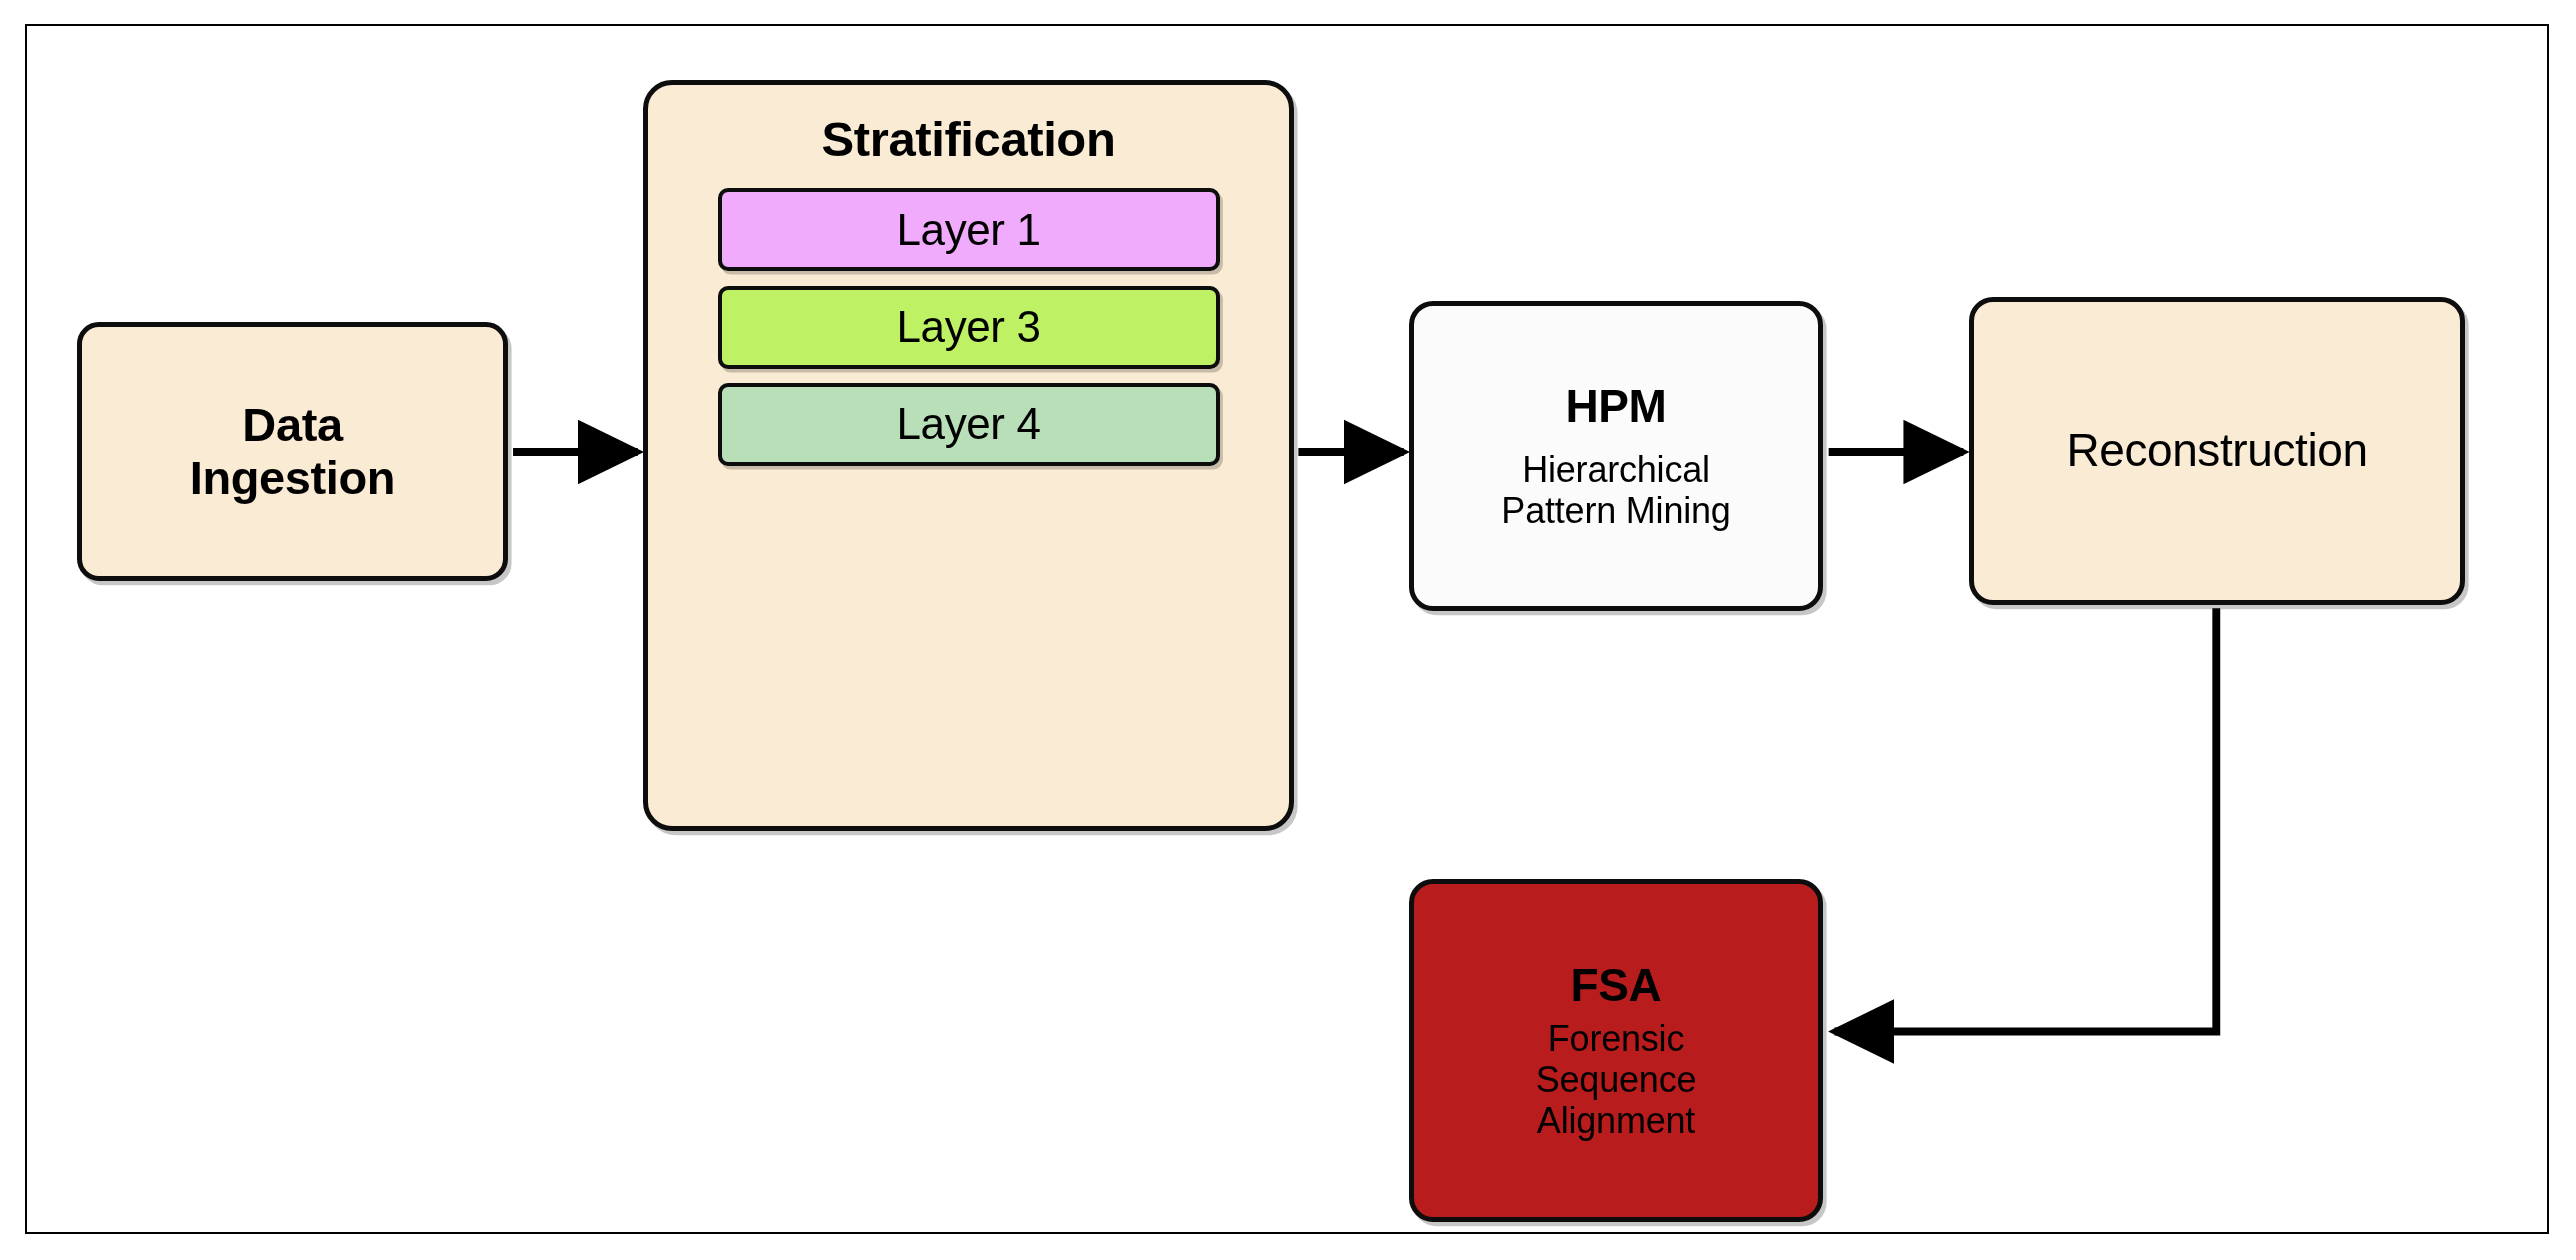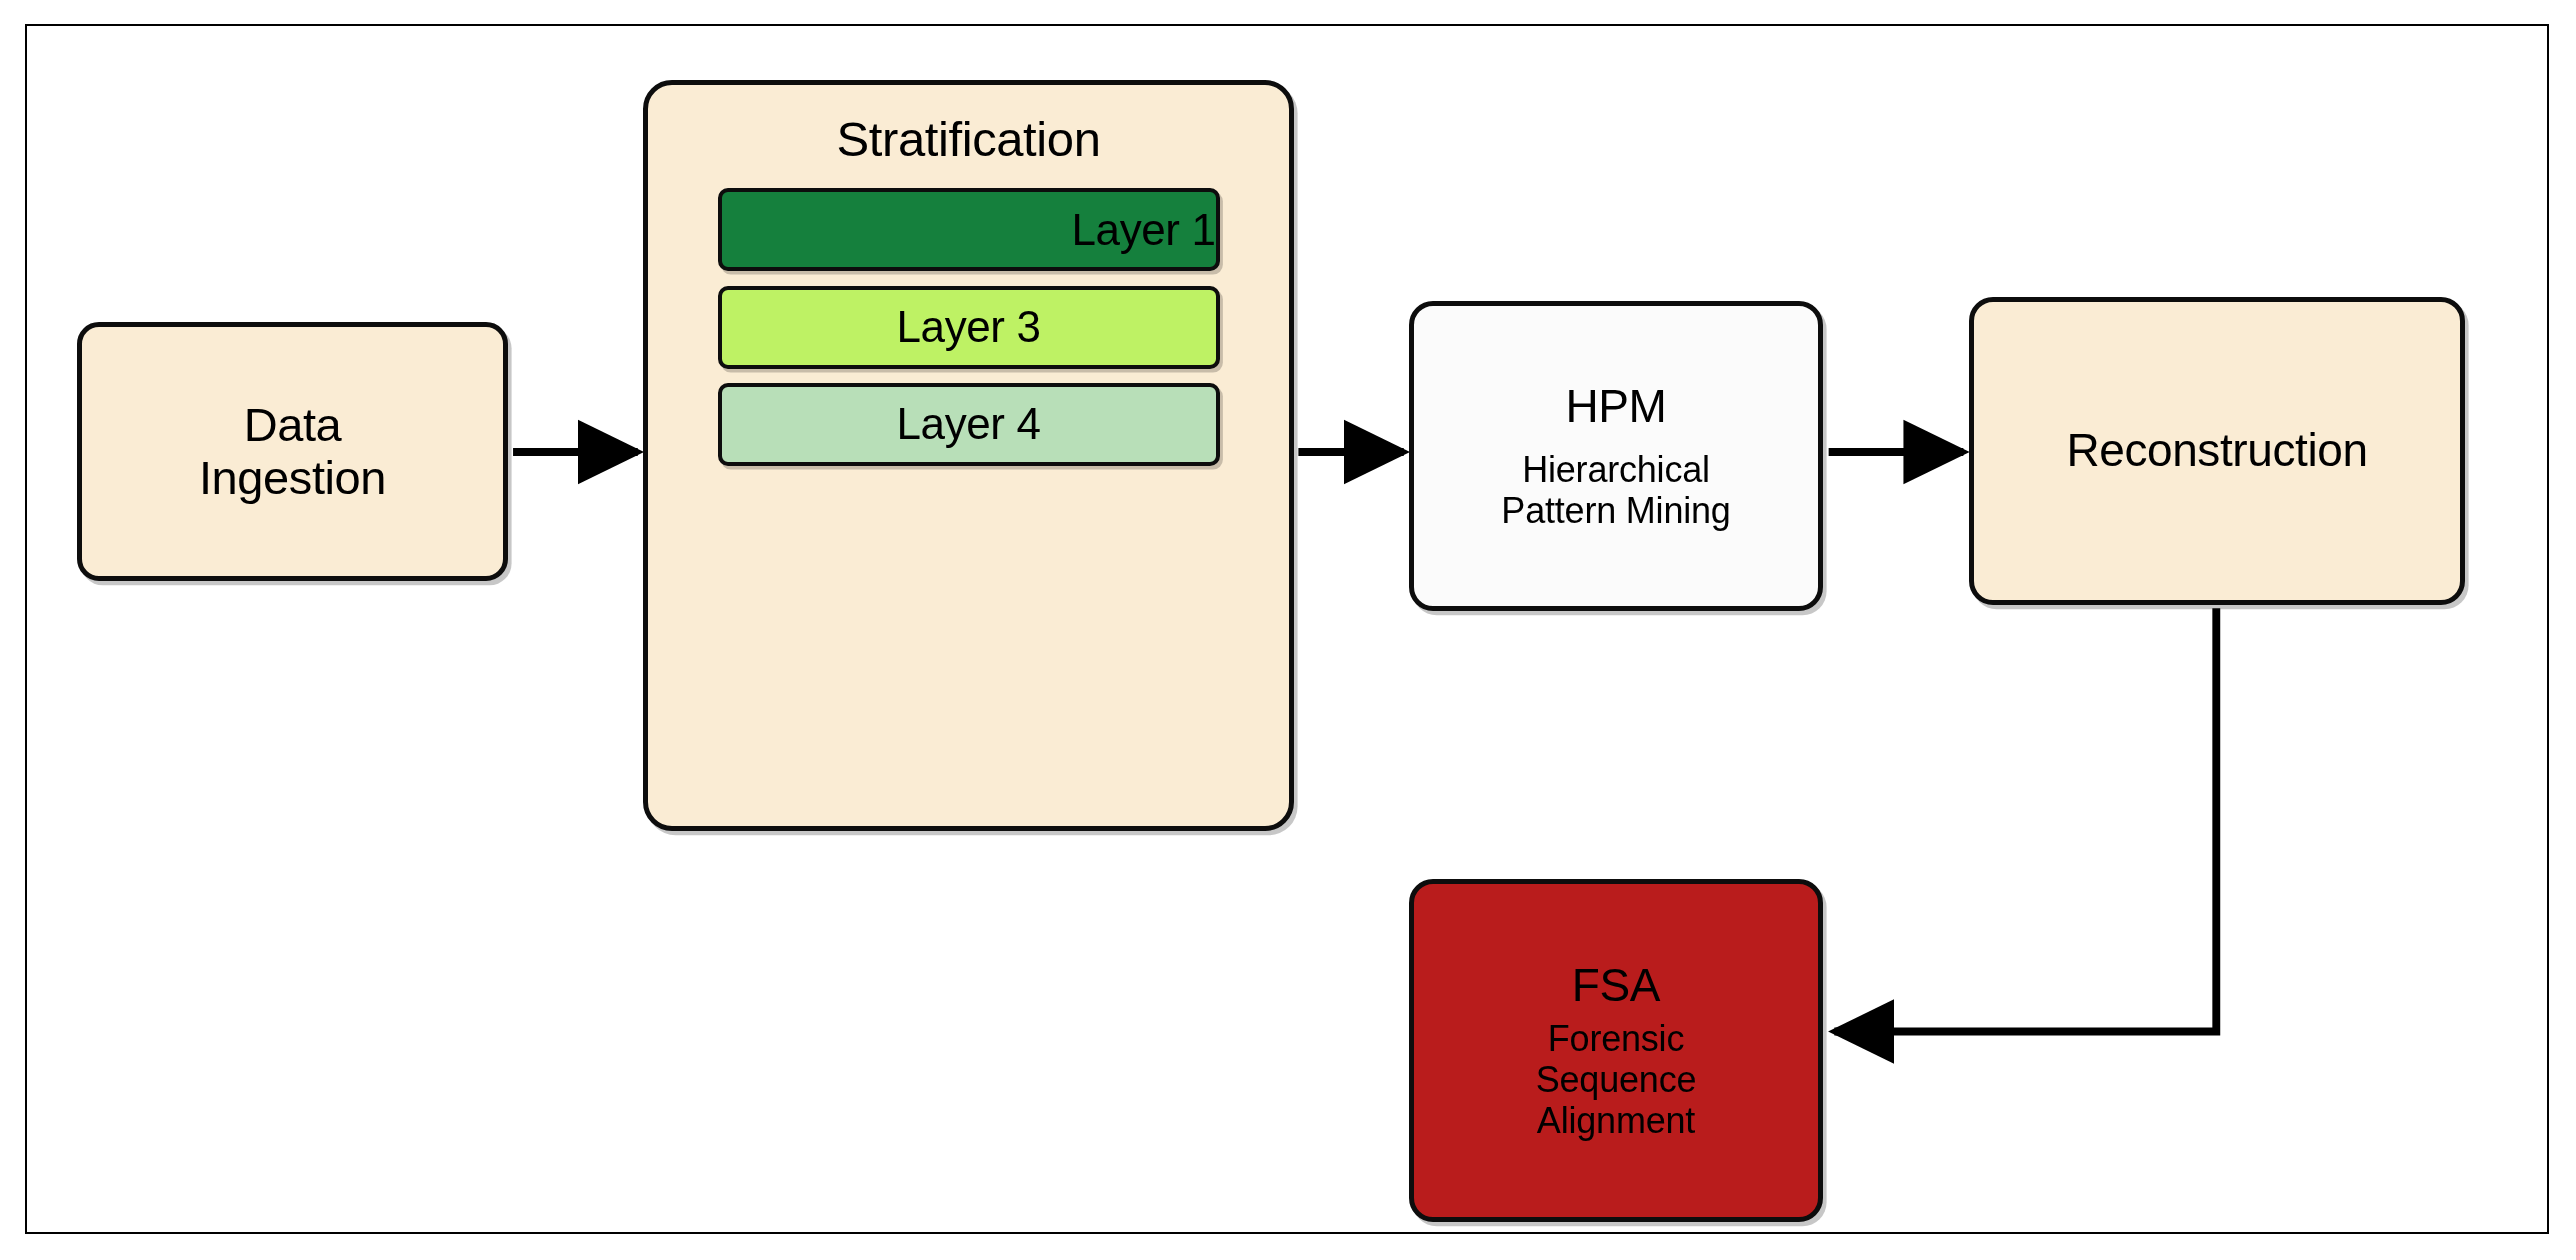"Stratification" .node-title { font-weight: normal -> bold }
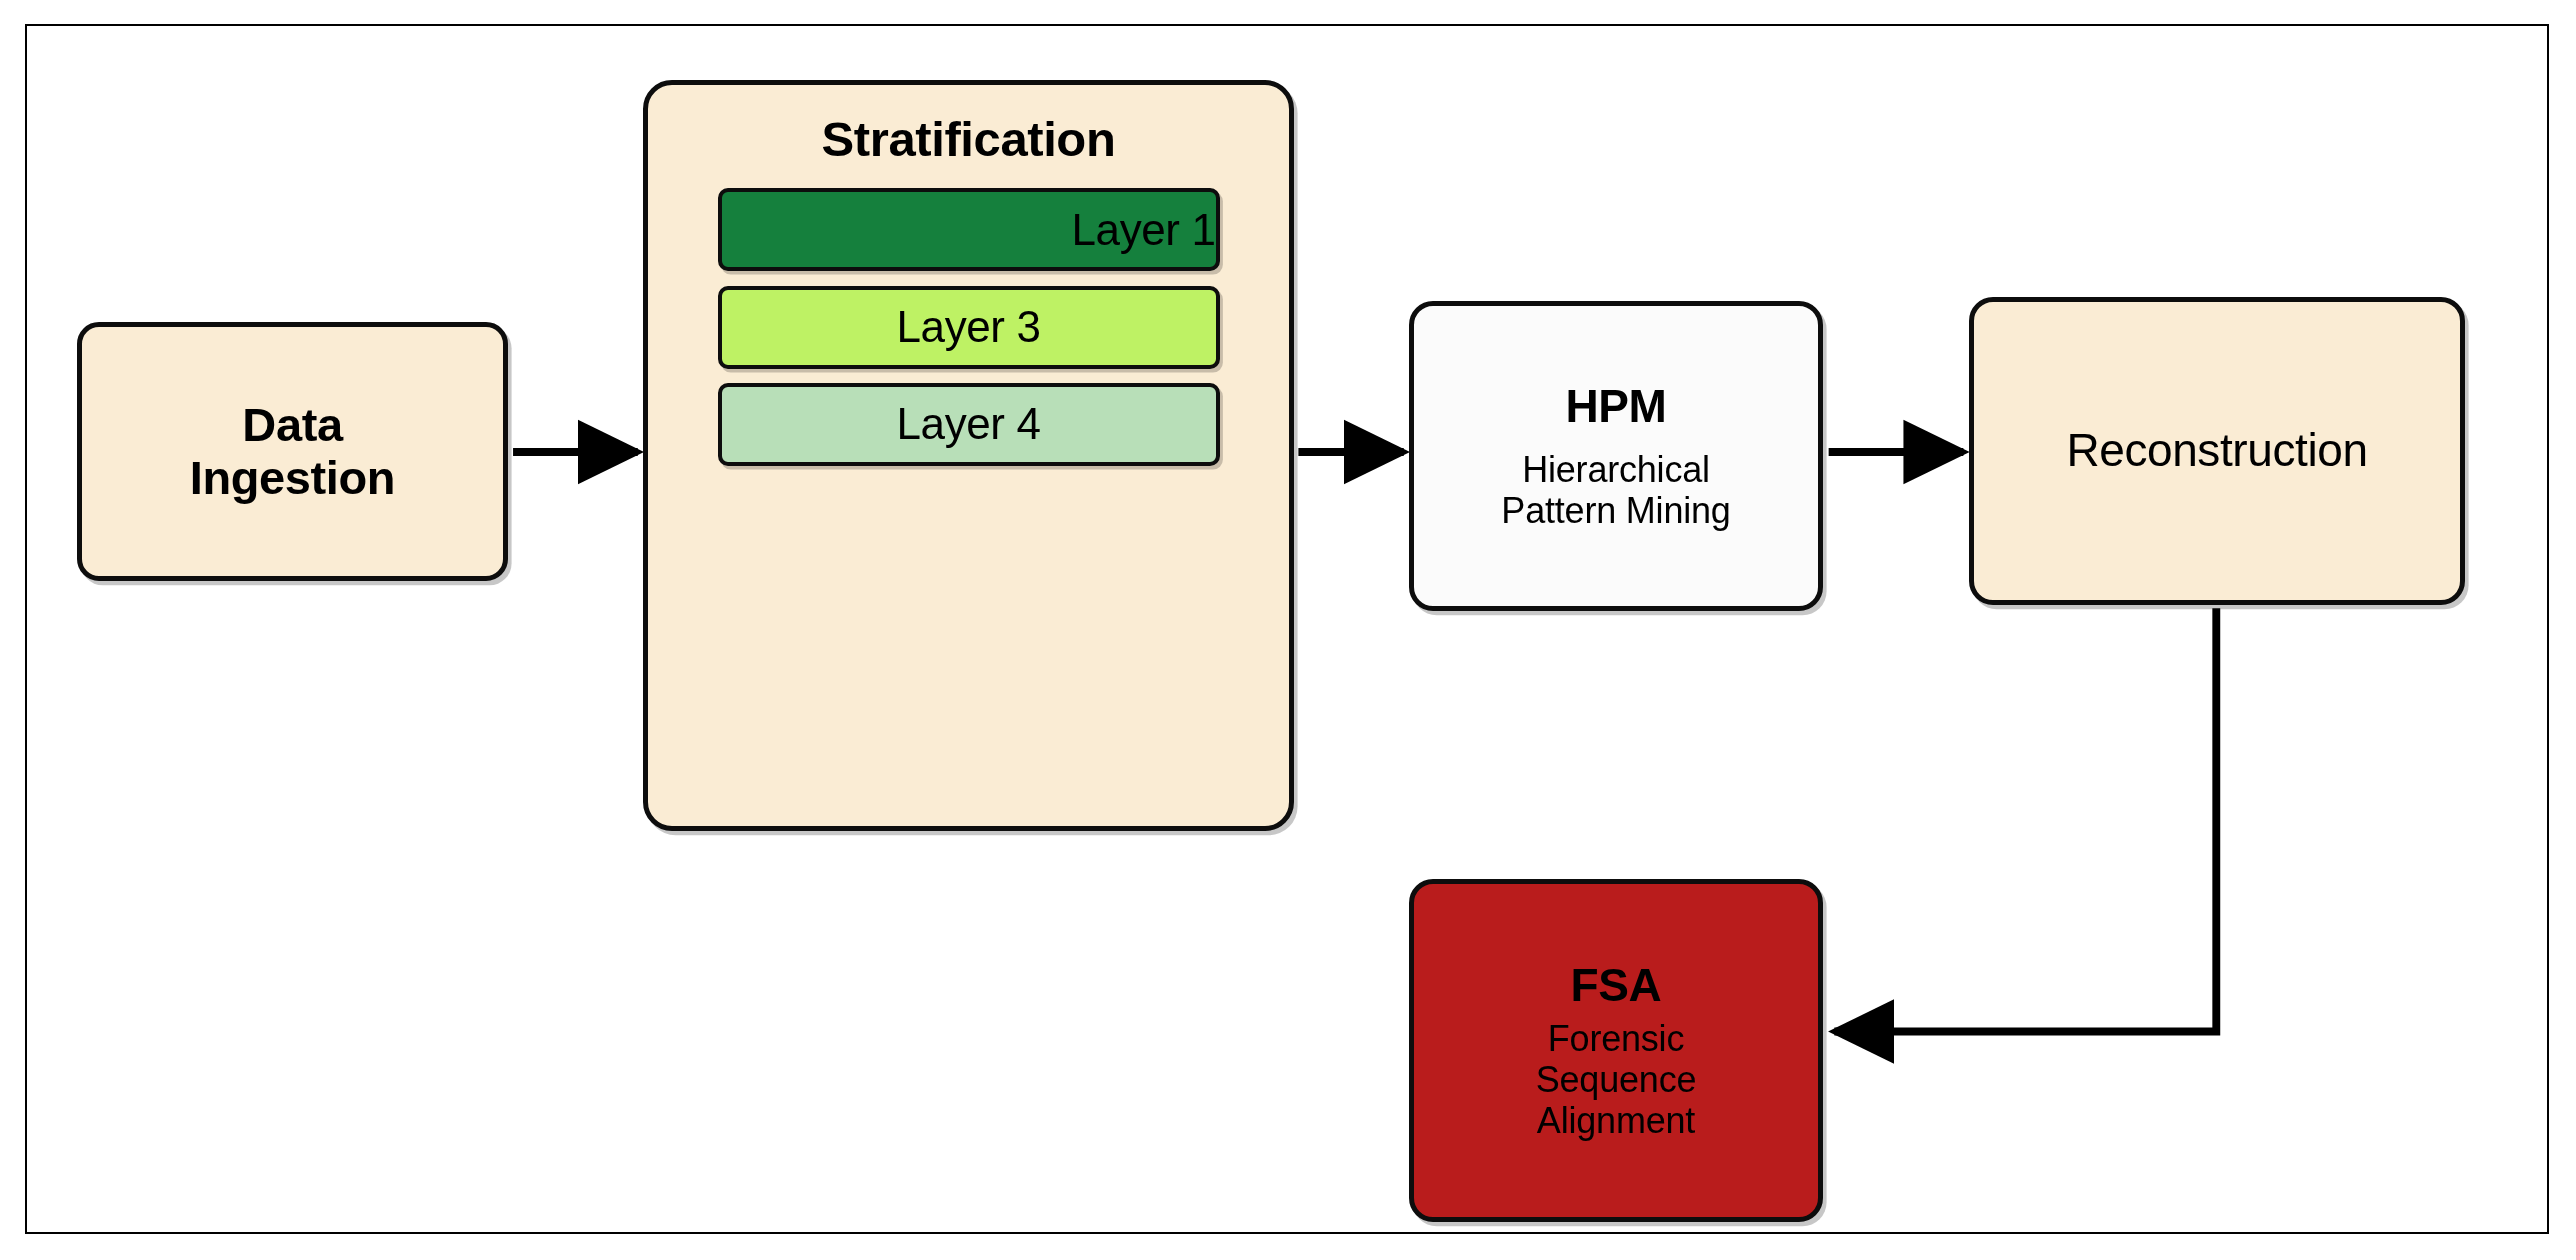"Layer 1" div.layer-bar { background: #15803d -> #f0abfc; justify-content: flex-end -> none }
